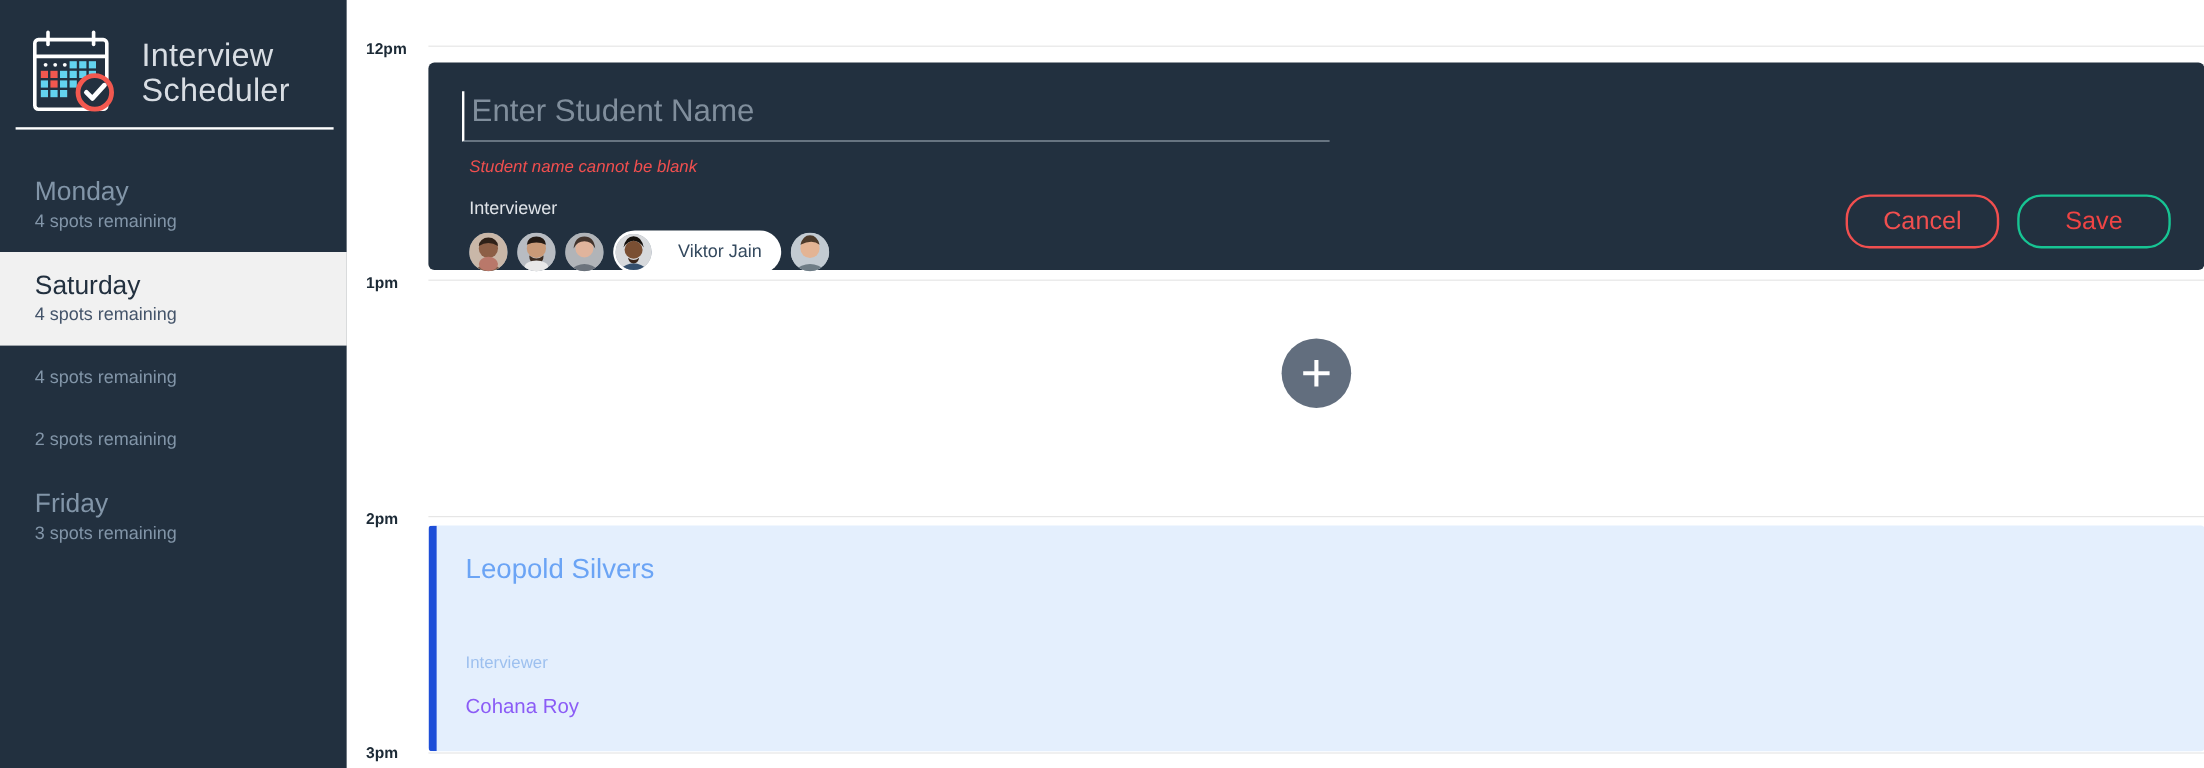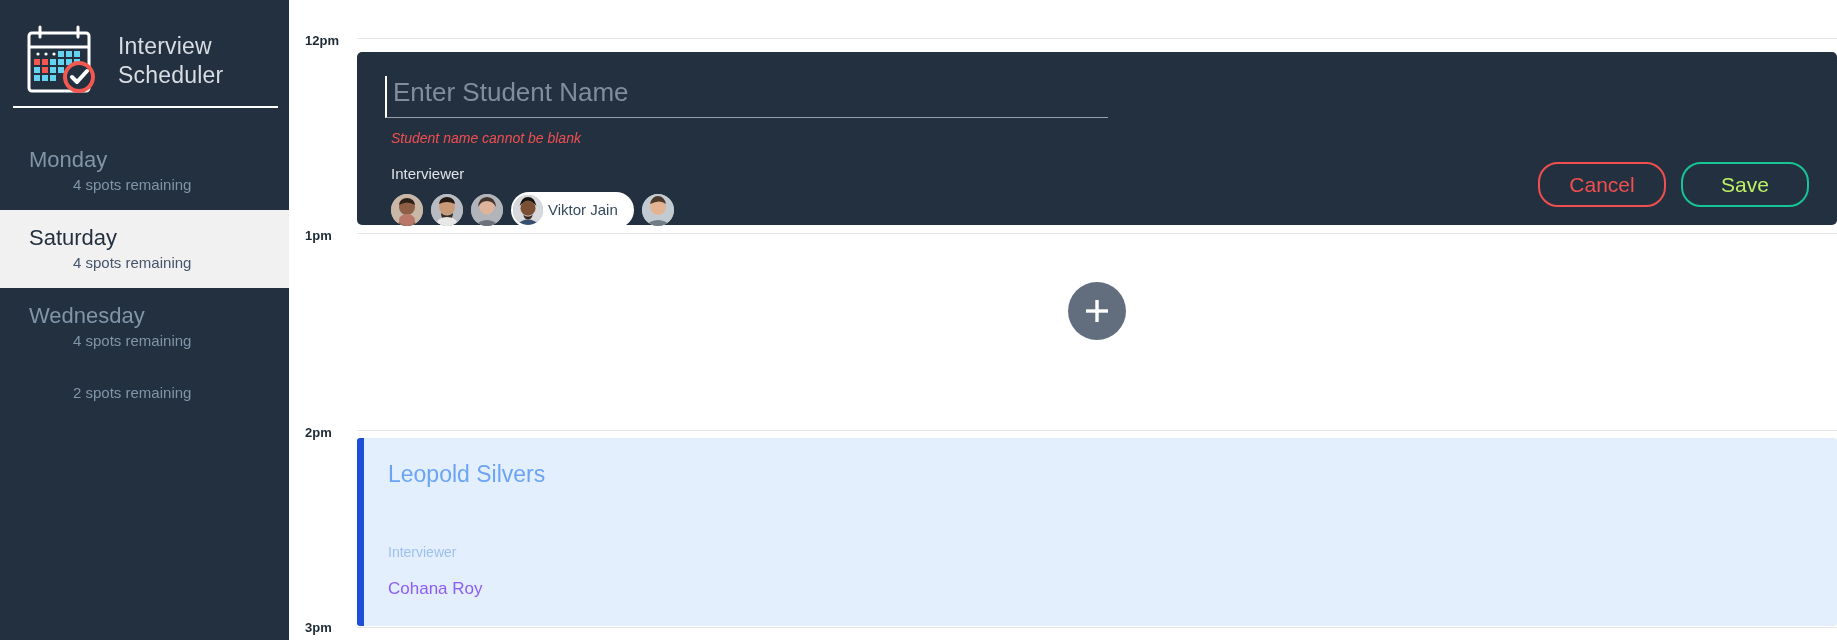"Interview Scheduler" .brand-title { font-size: 23px -> 27px }
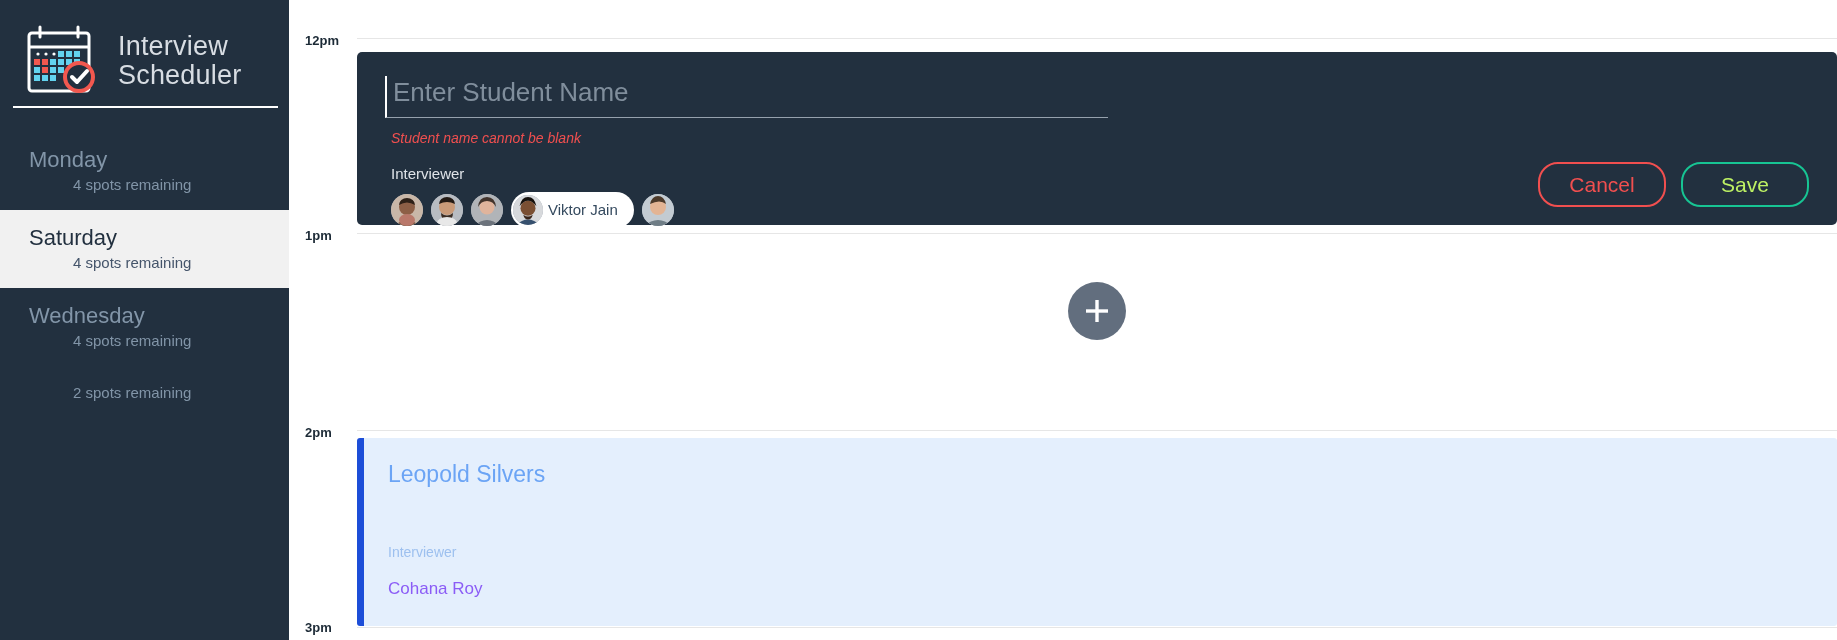"4 spots remaining" .nav-item .spots { margin-left: 44px -> none }
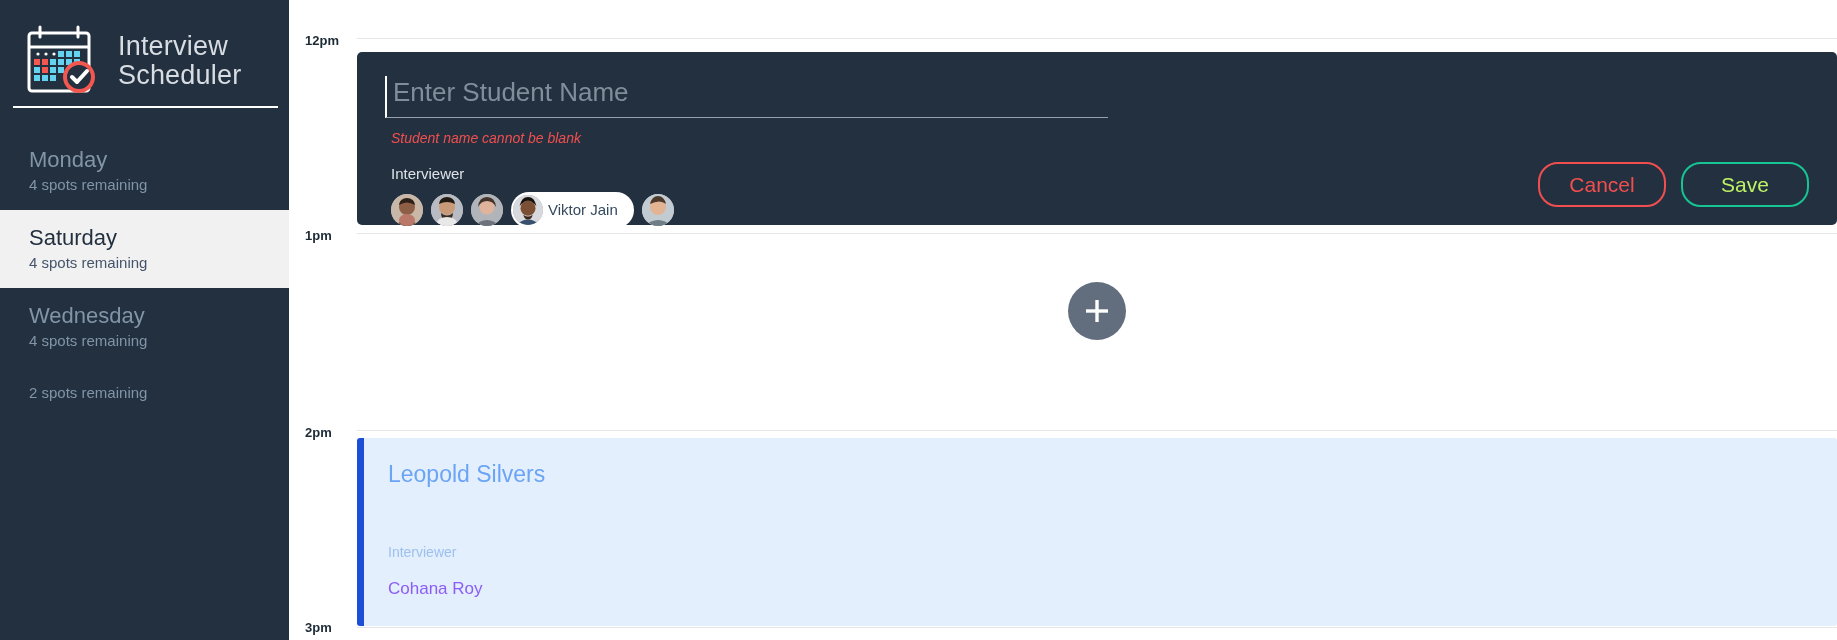"Save" .btn-save { color: #bef264 -> #ef4444 }
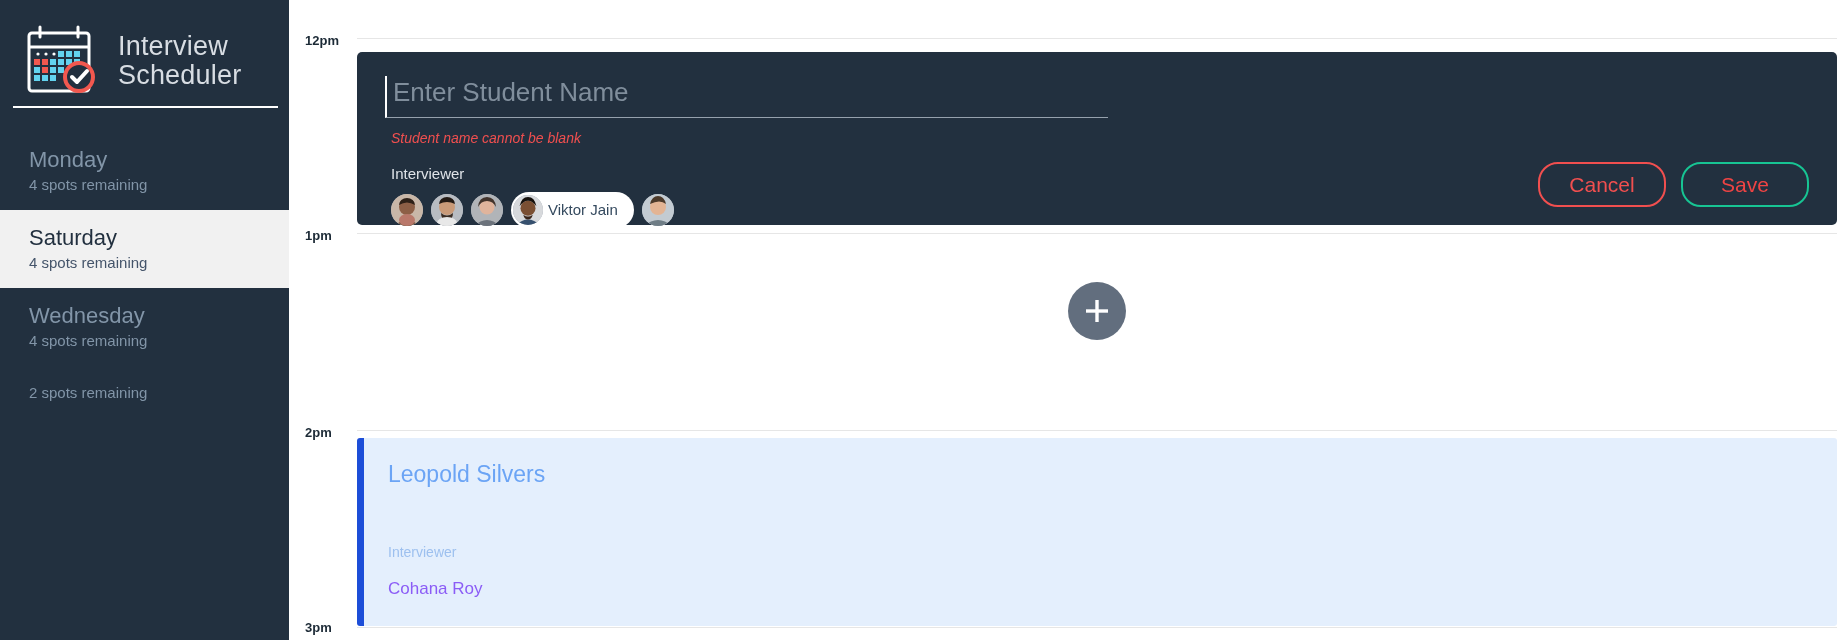"Viktor Jain" .avatar-chip { gap: 5px -> 22px }
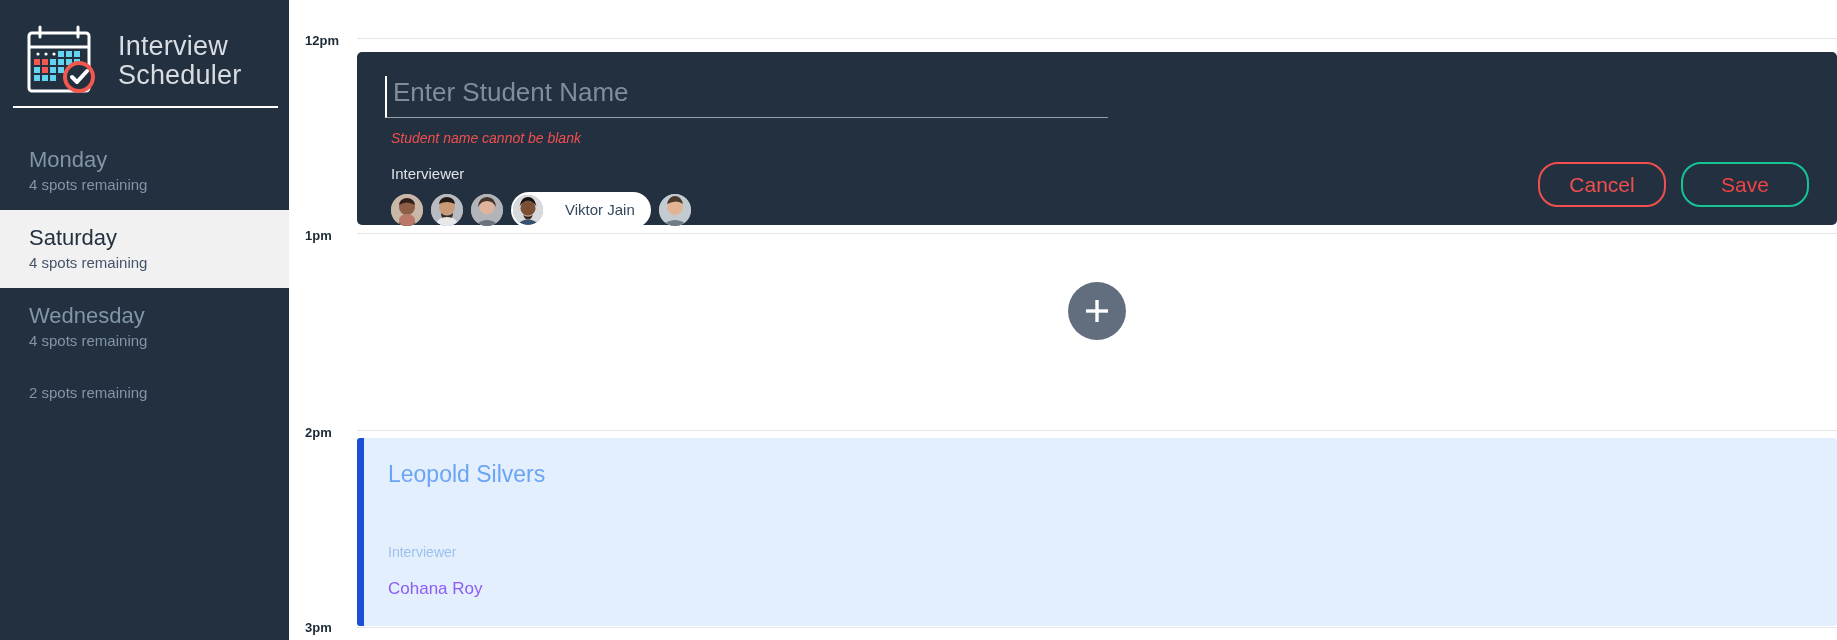"Wednesday" div.day { html: <div>Wednesday</div> -> none }
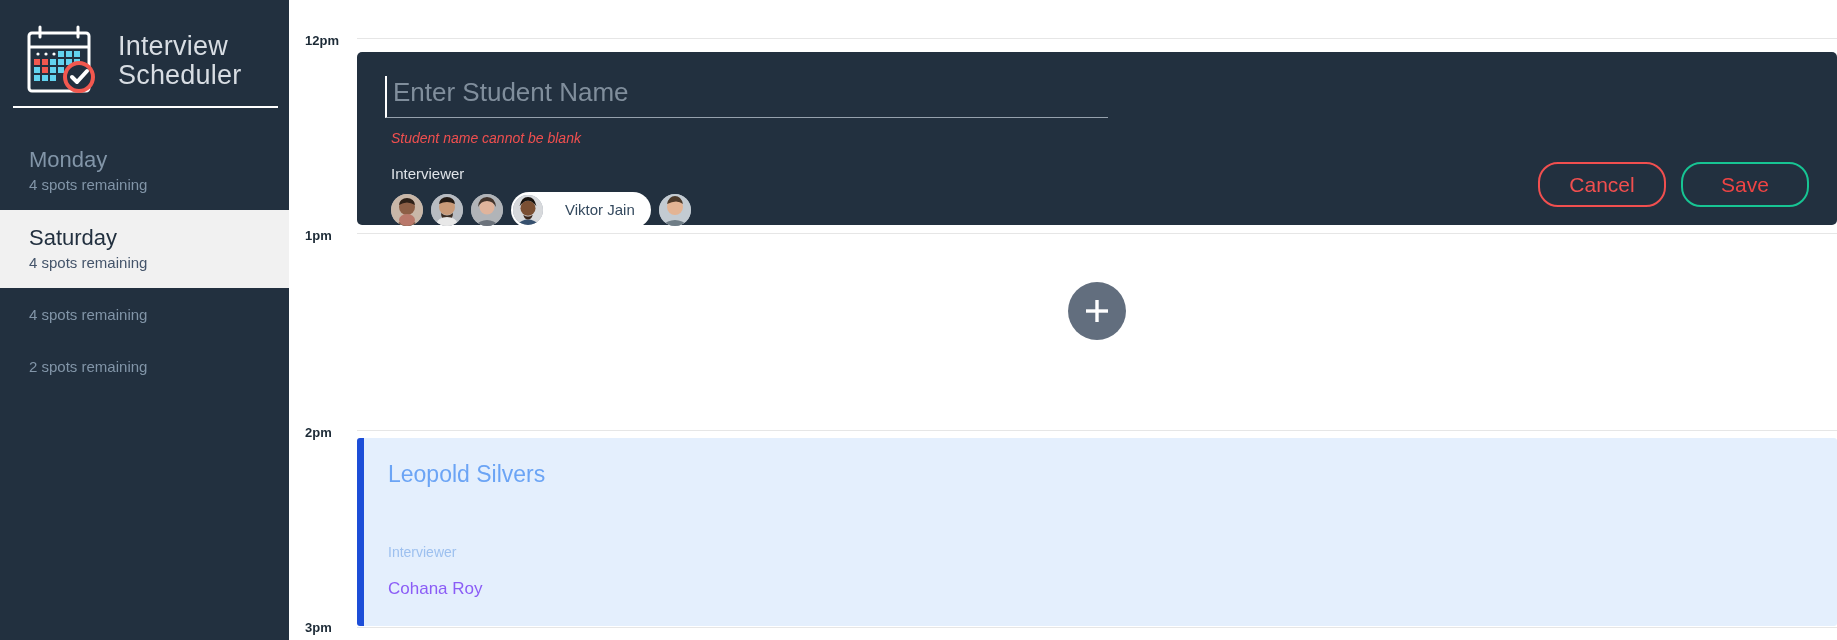"Friday" div.nav-item { html: none -> <div> <div>Friday</div> <div>3 spots remaining</div> </div> }
